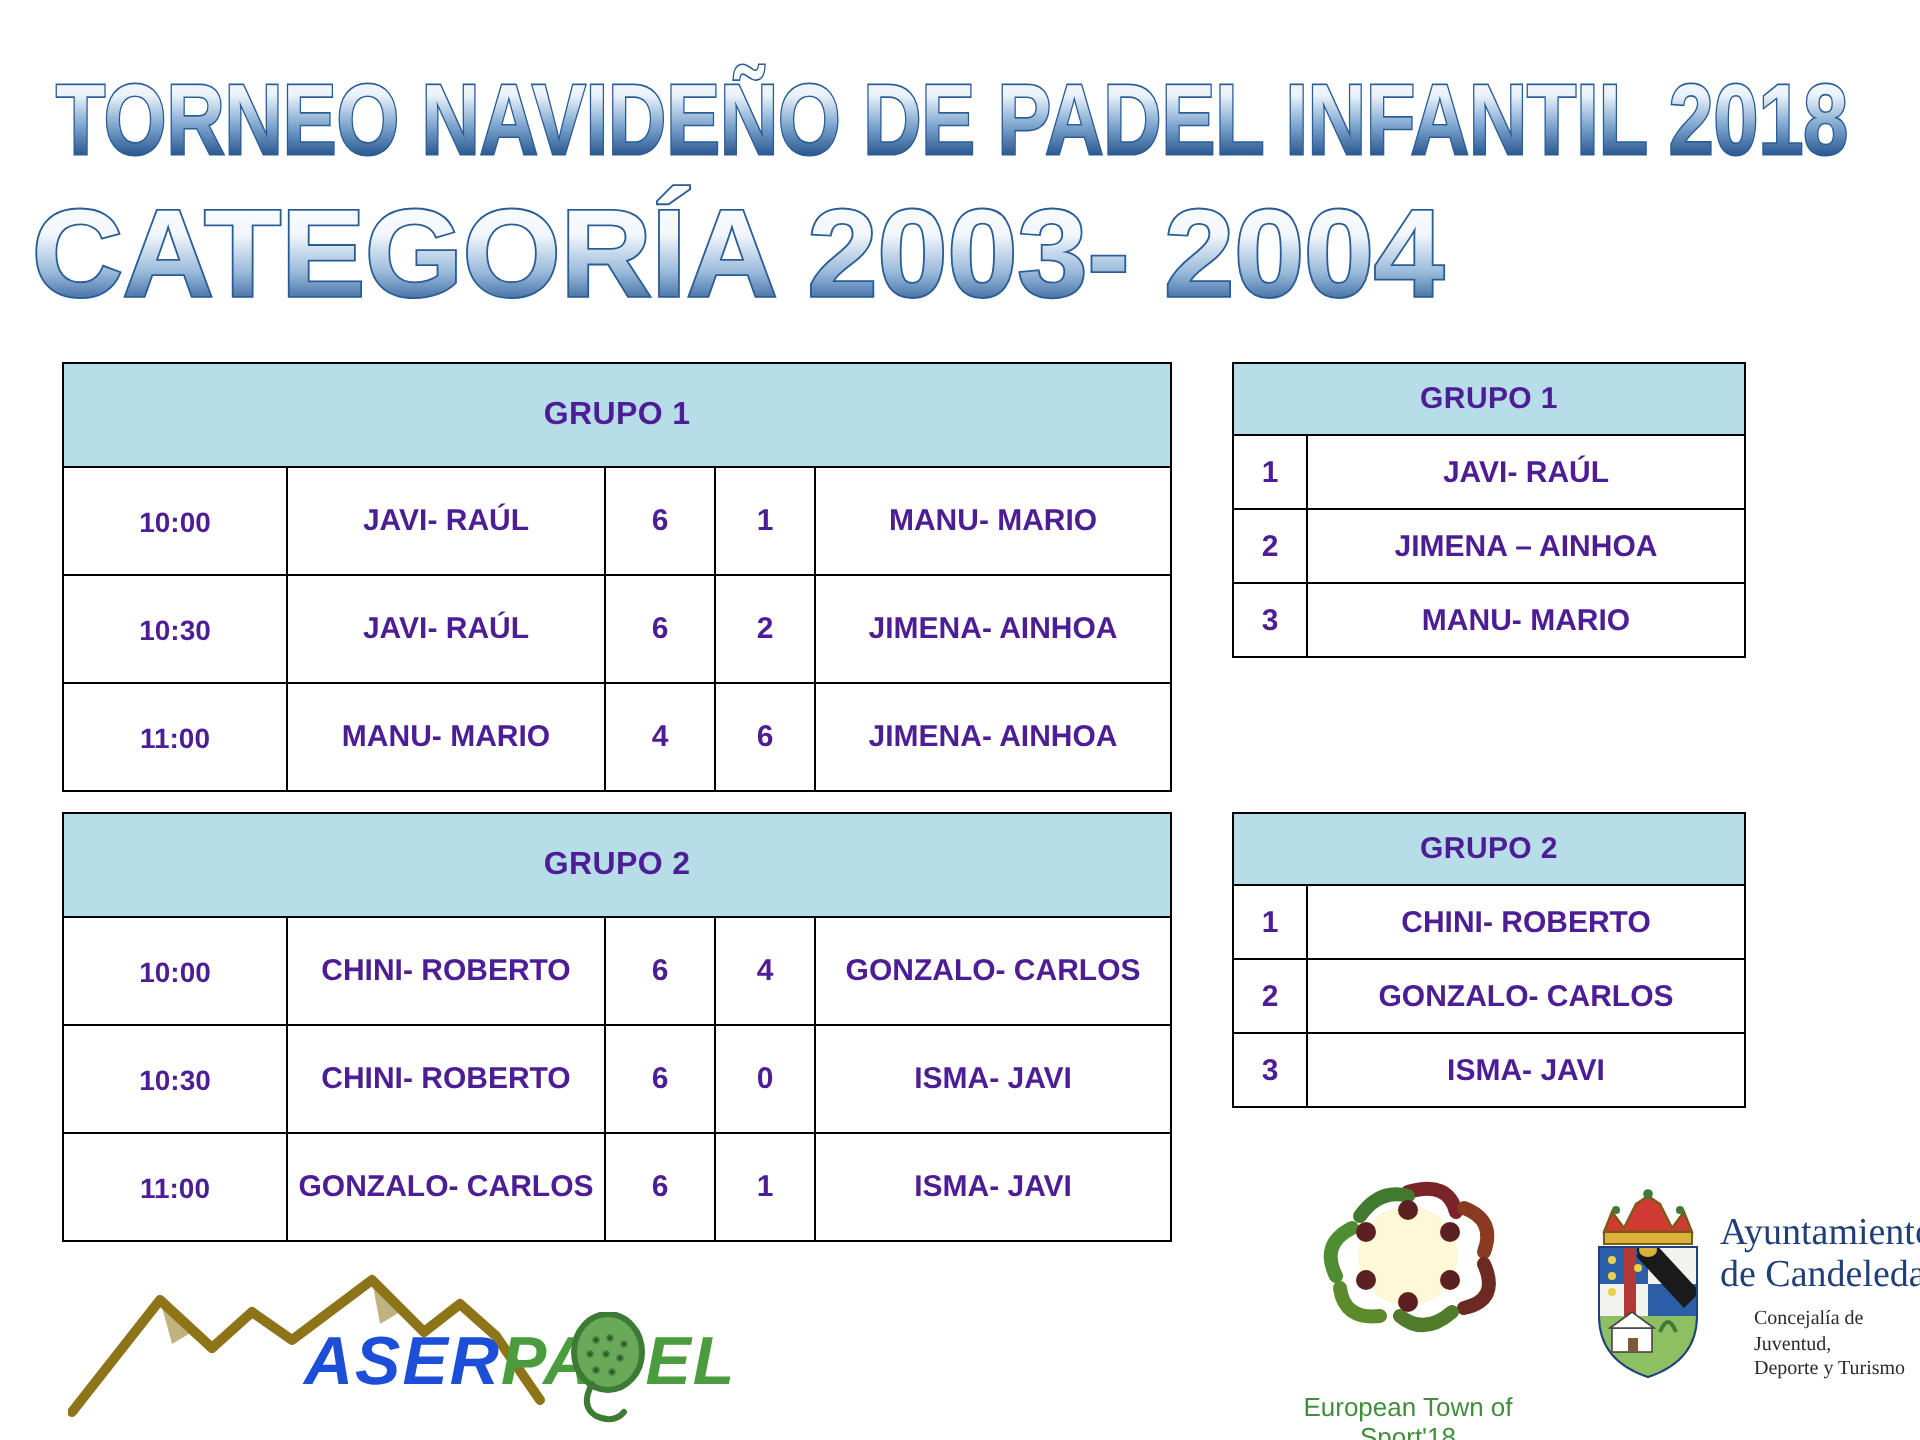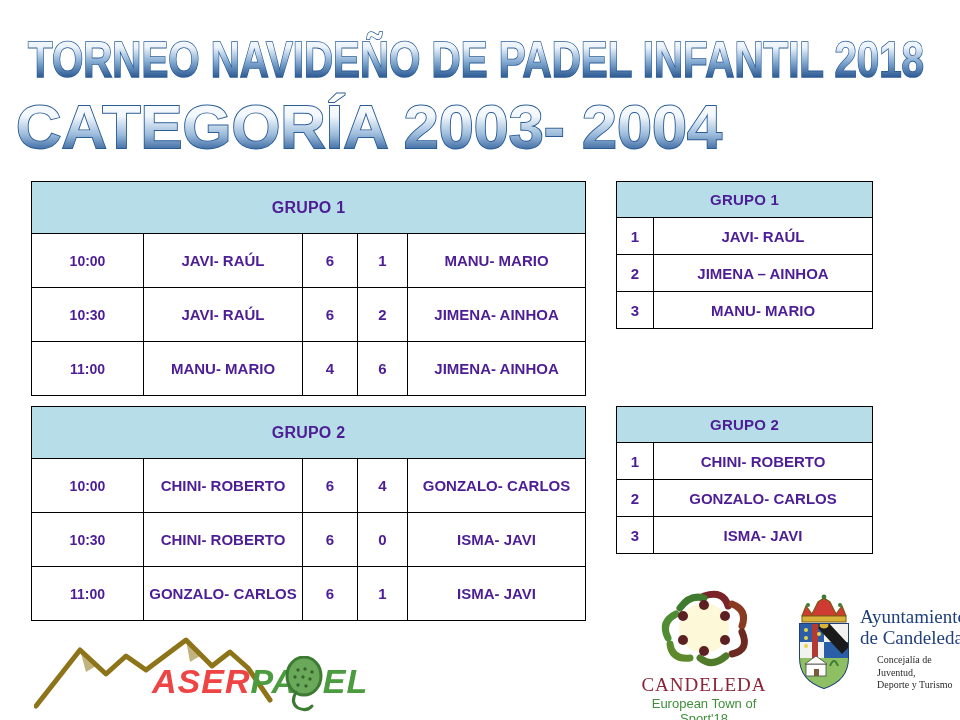"ASER" .aser-a { color: #ef4444 -> #1d4ed8 }
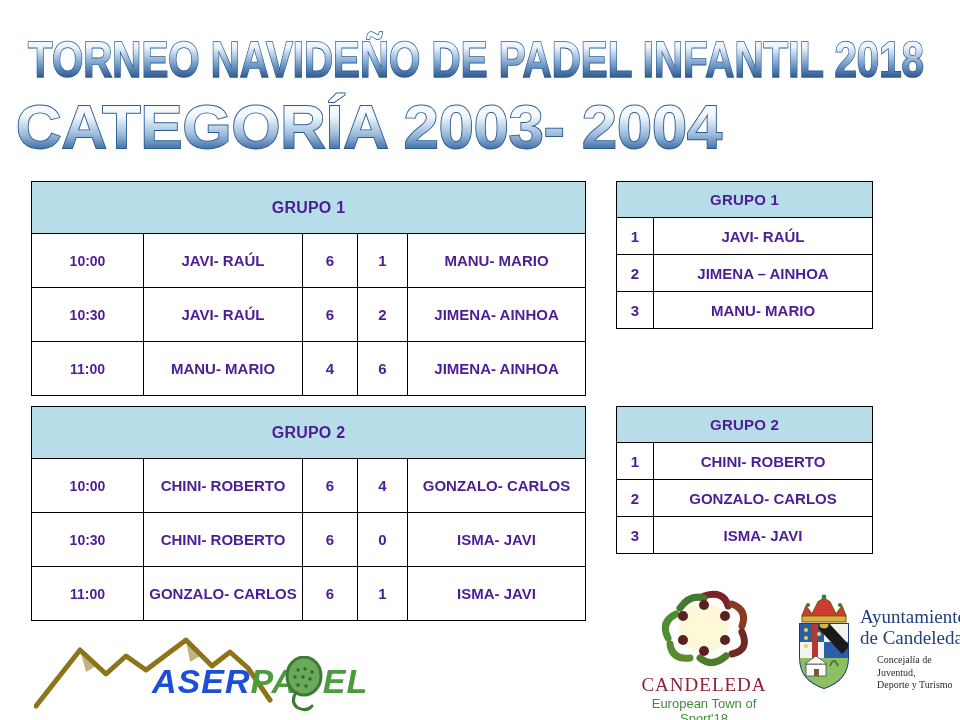"CANDELEDA" div.cand-name { html: <div>CANDELEDA</div> -> none }
